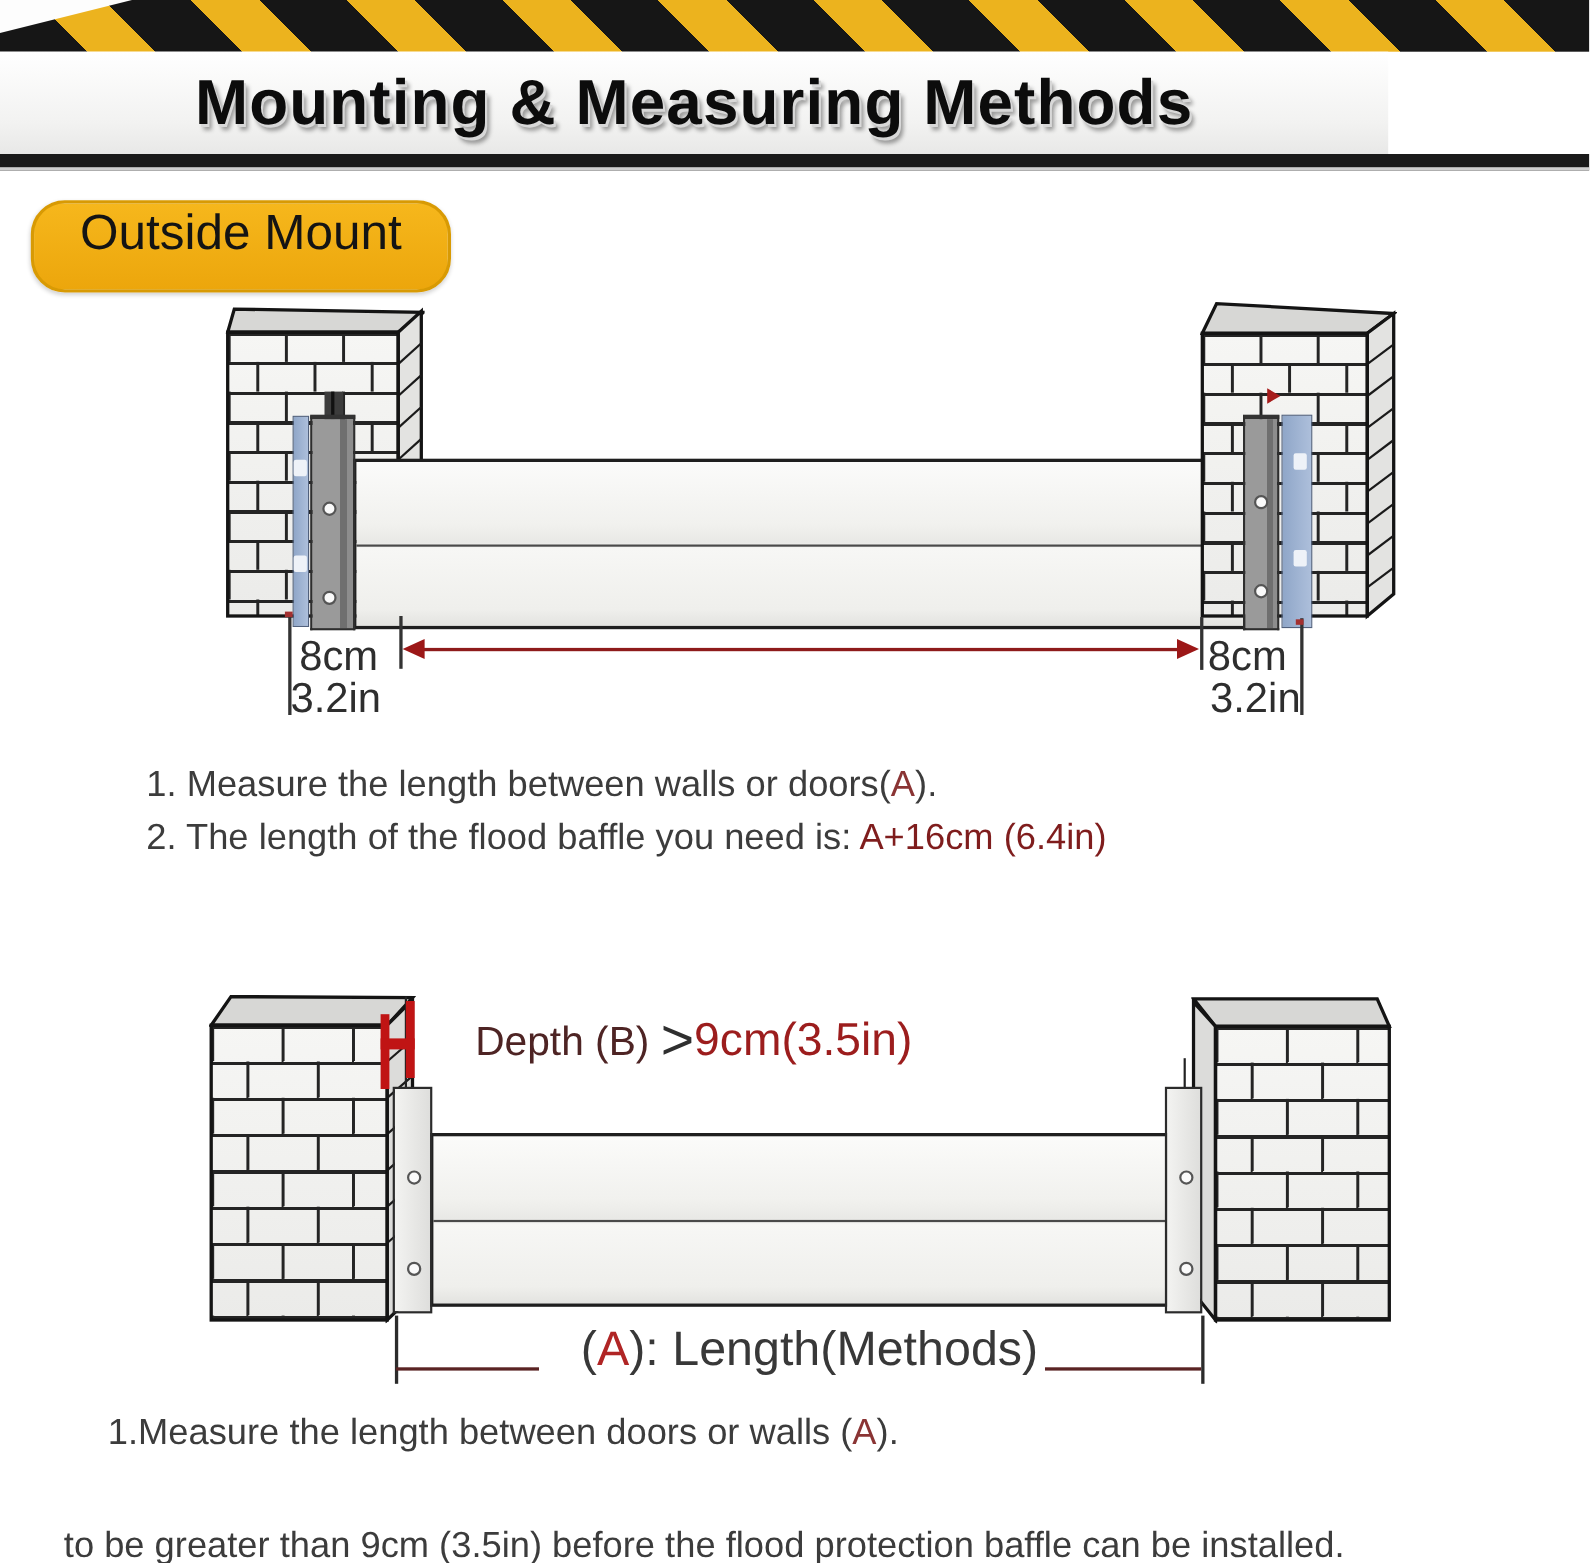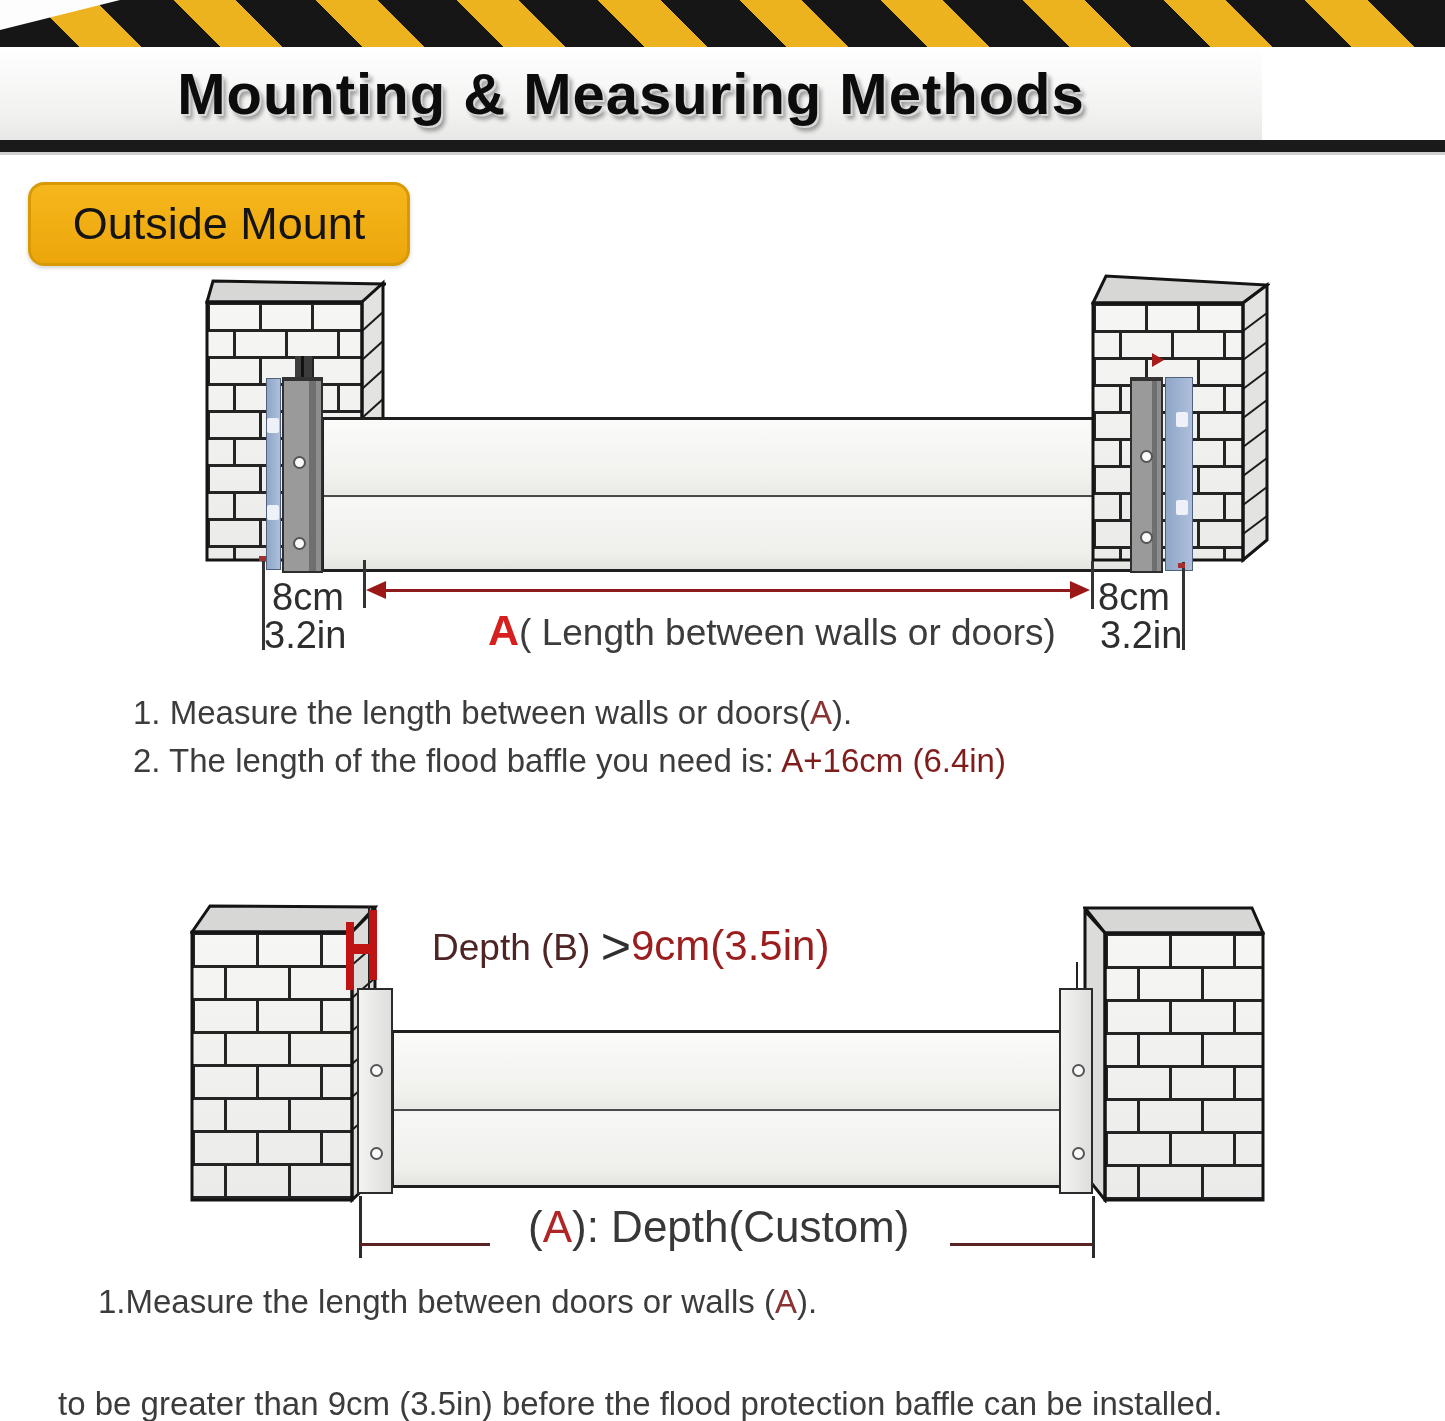"Outside Mount" .section-label { align-items: center -> flex-start; border-radius: 16px -> 31px }
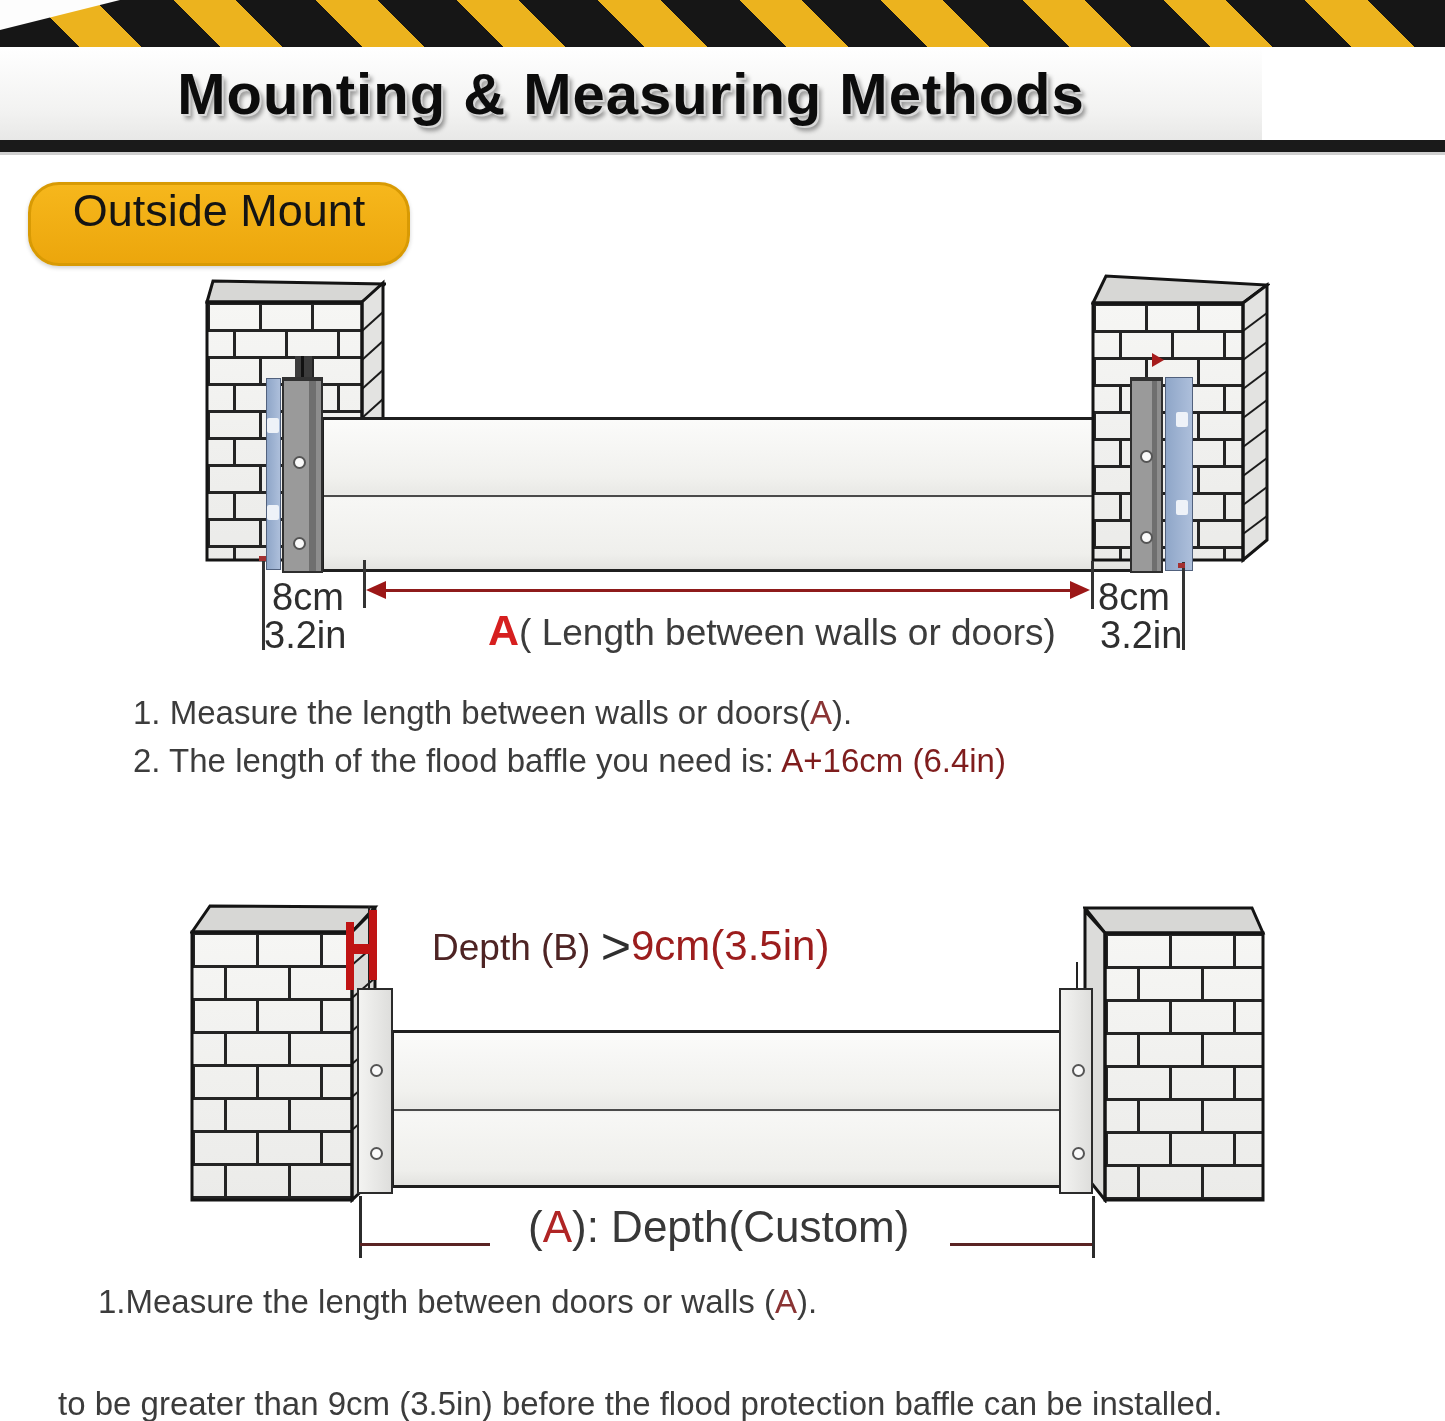"A( Length between walls or" div.abs { html: <div> <span>A</span><span>( Length between walls or doors)</span> </div> -> none }
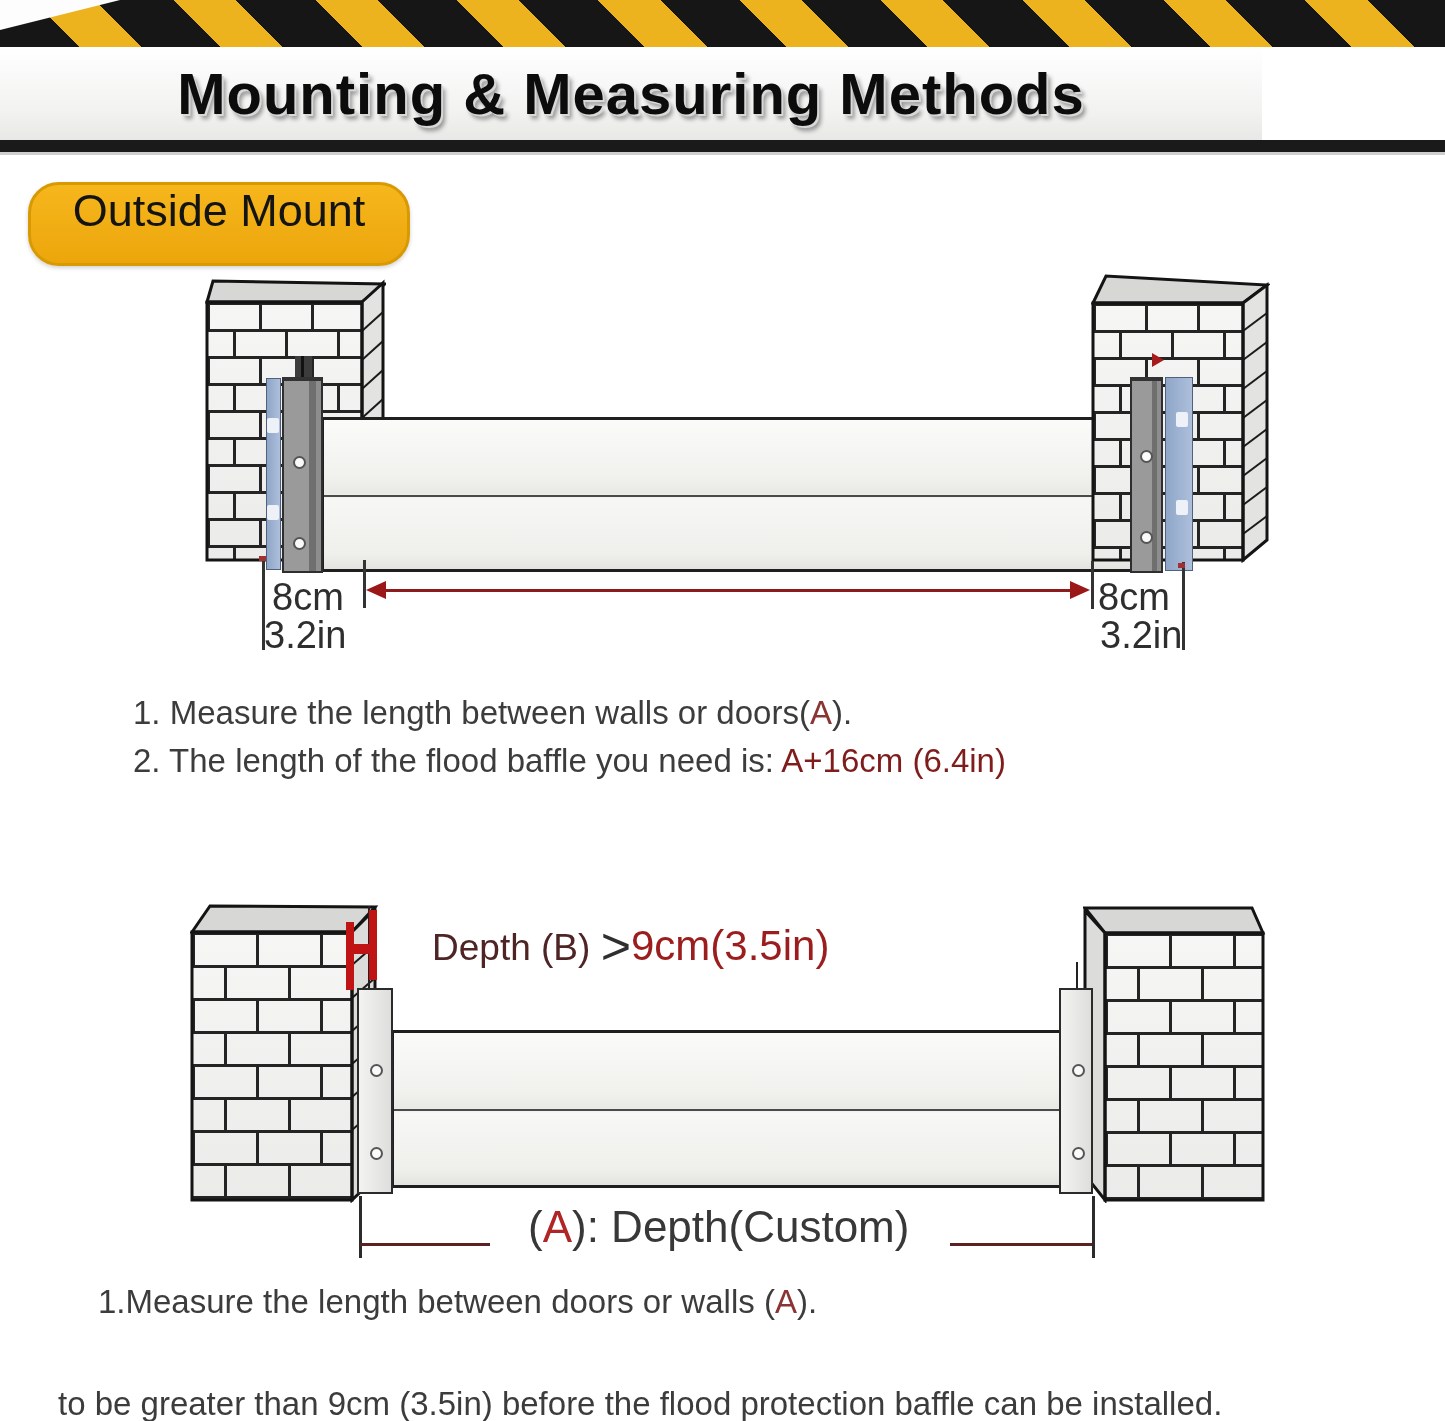"): Depth(Custom)" span { text: Depth(Custom -> Length(Methods }
